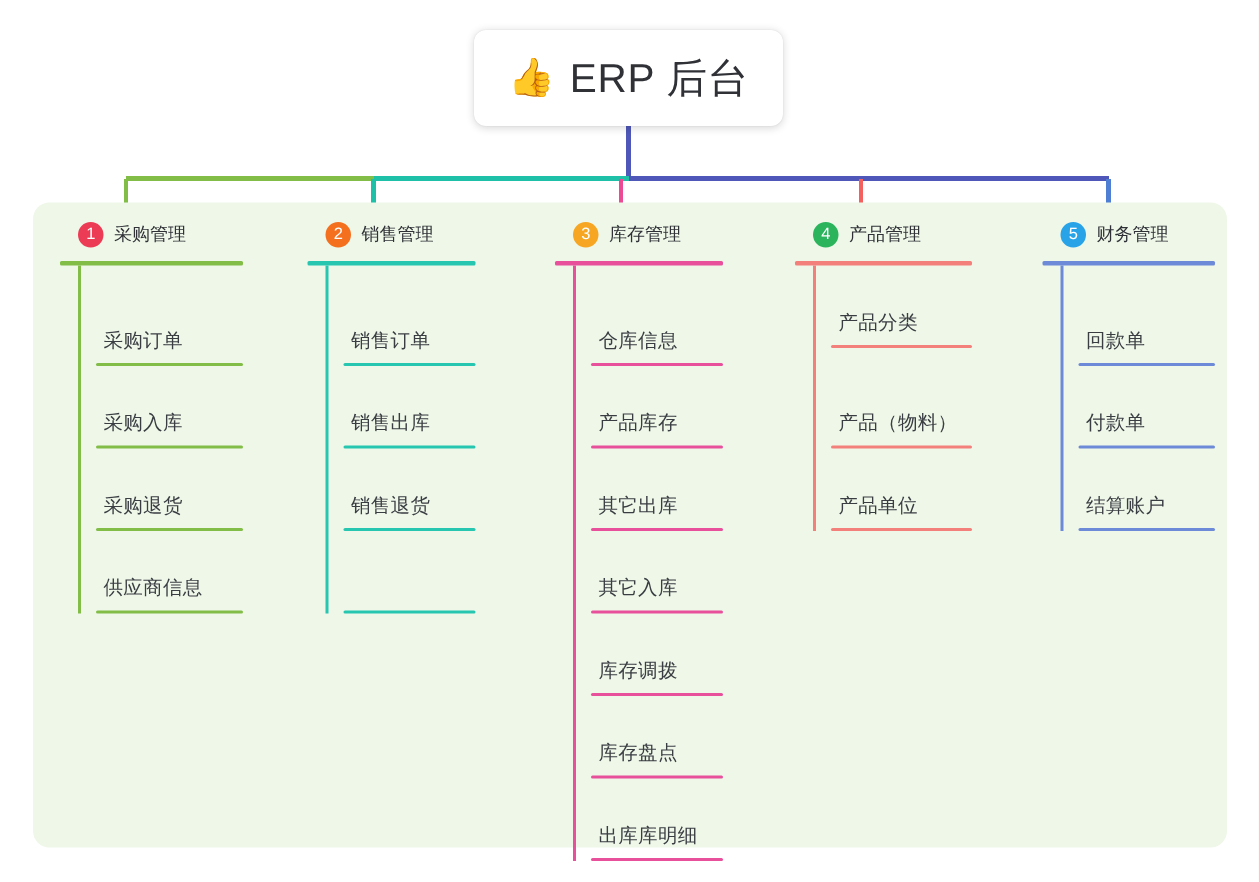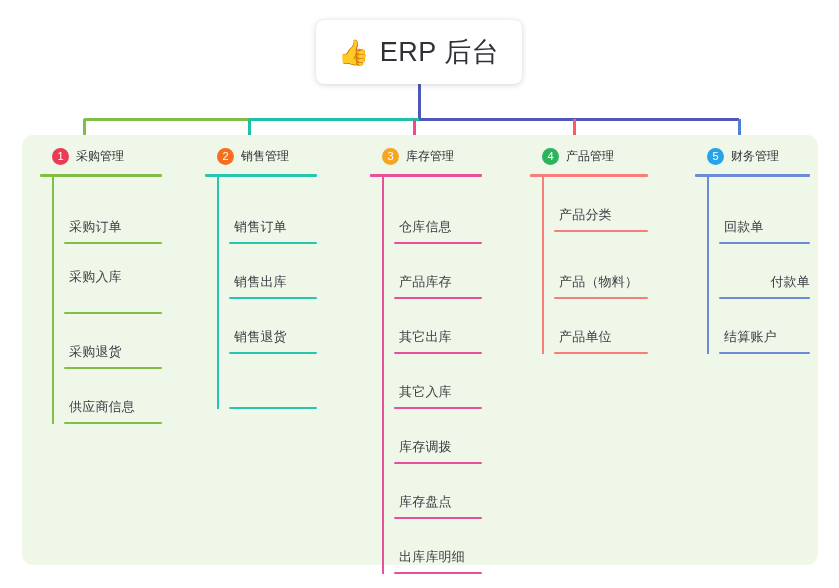"采购入库" div.child { gap: 20px -> none; height: 70px -> 55px }
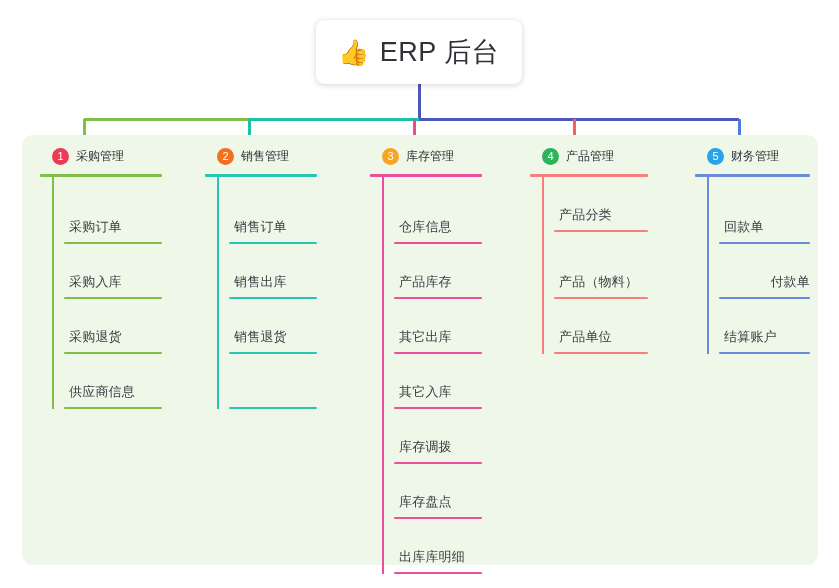"付款单" div.child { text-align: right -> none }
